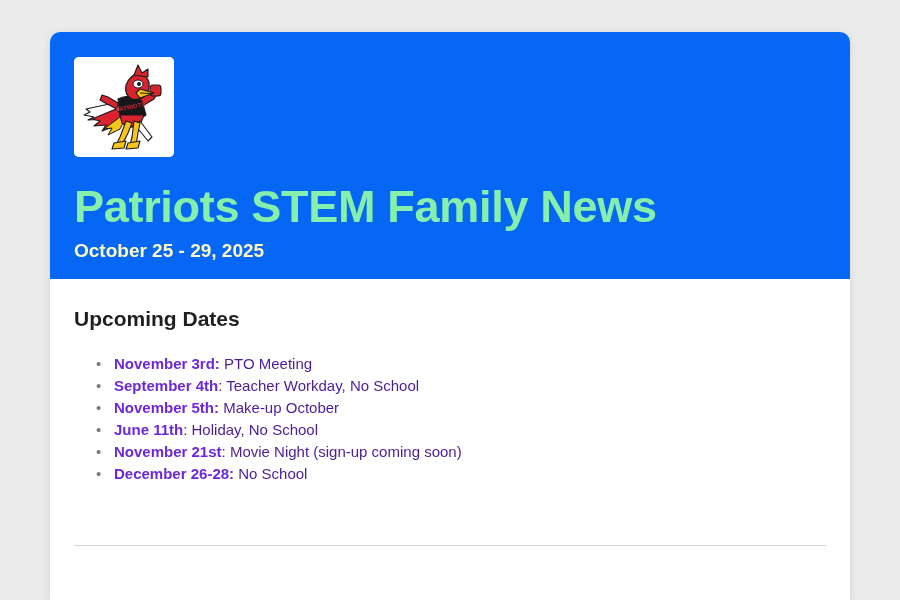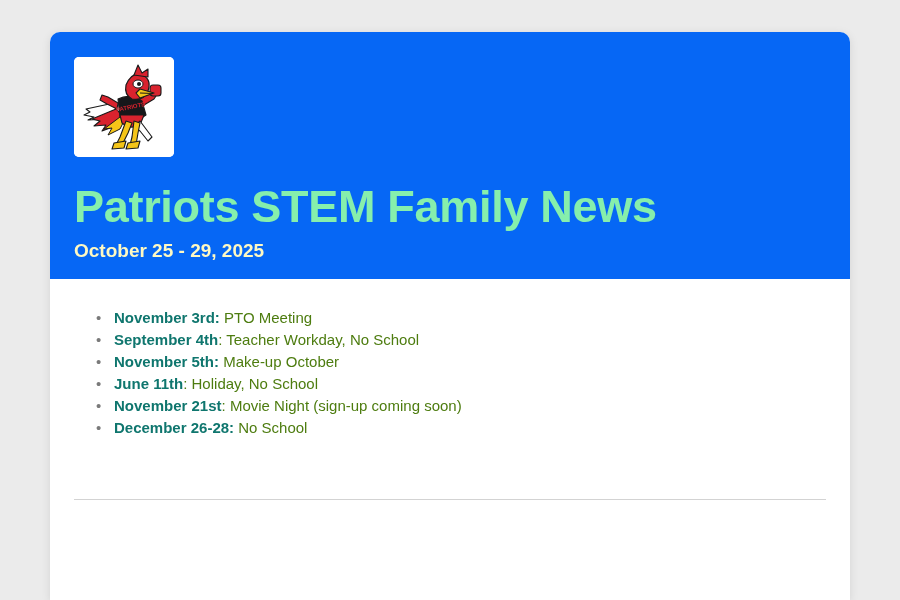"Upcoming Dates" h2.section-heading { html: none -> <h2>Upcoming Dates</h2> }
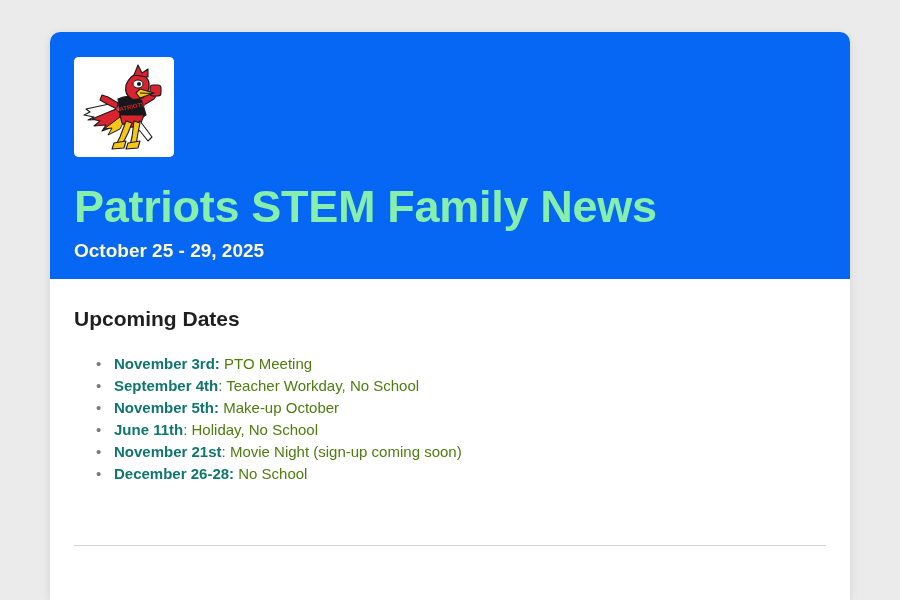"November 3rd:" .date-item .date-label { color: #0f766e -> #6d28d9 }
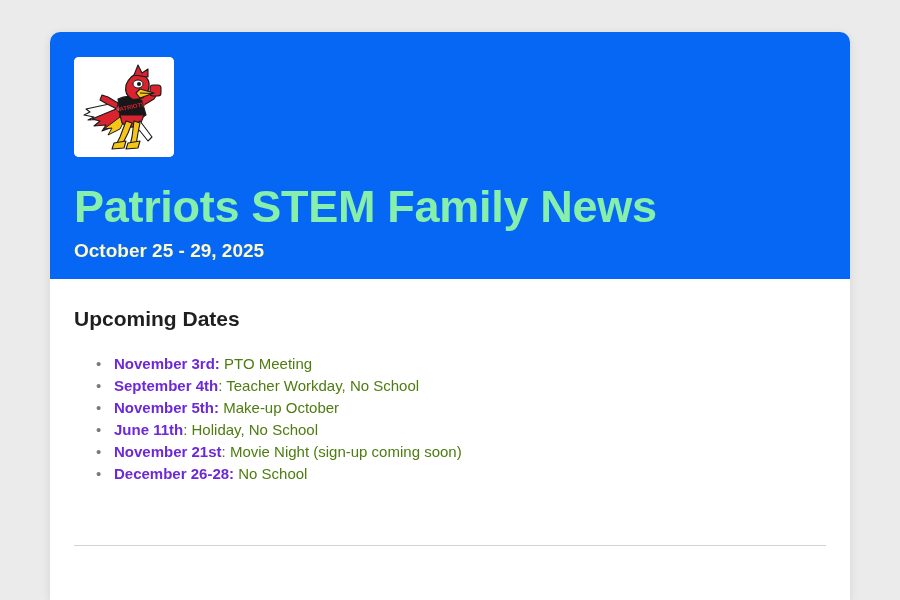"PTO Meeting" .date-item .date-desc { color: #4d7c0f -> #4c1d95 }
